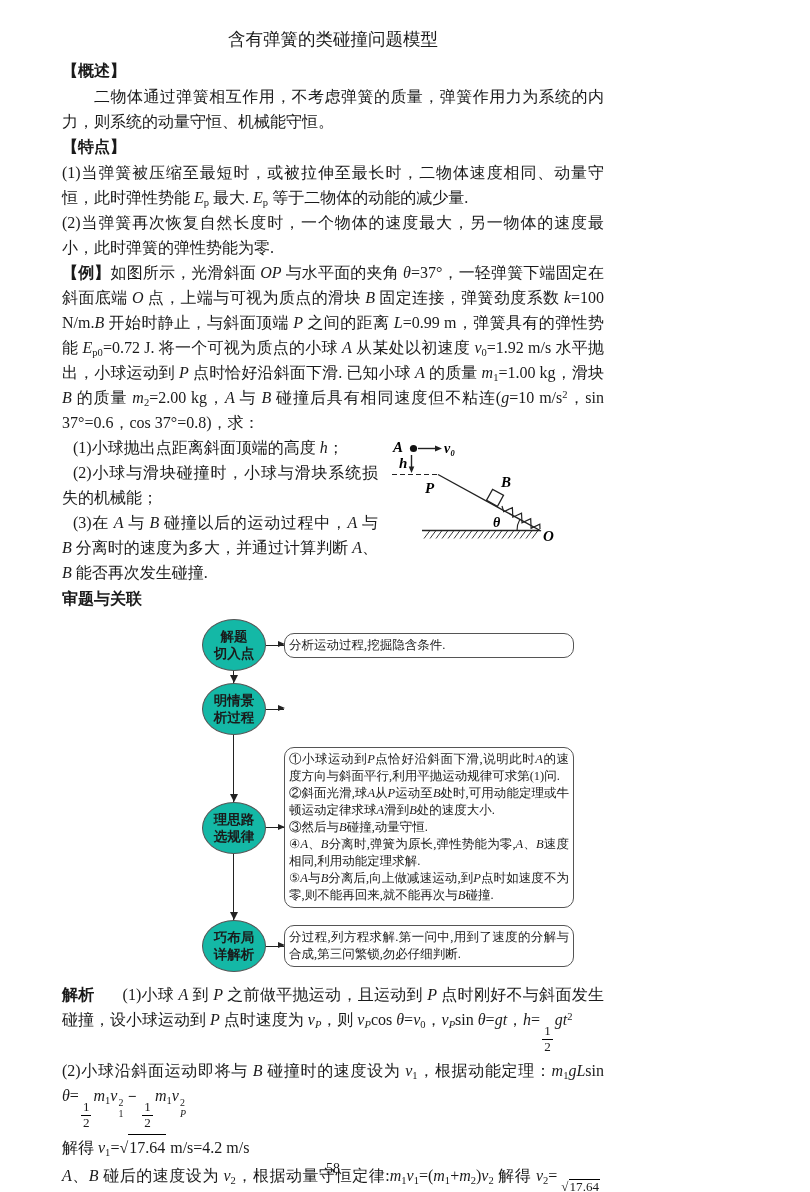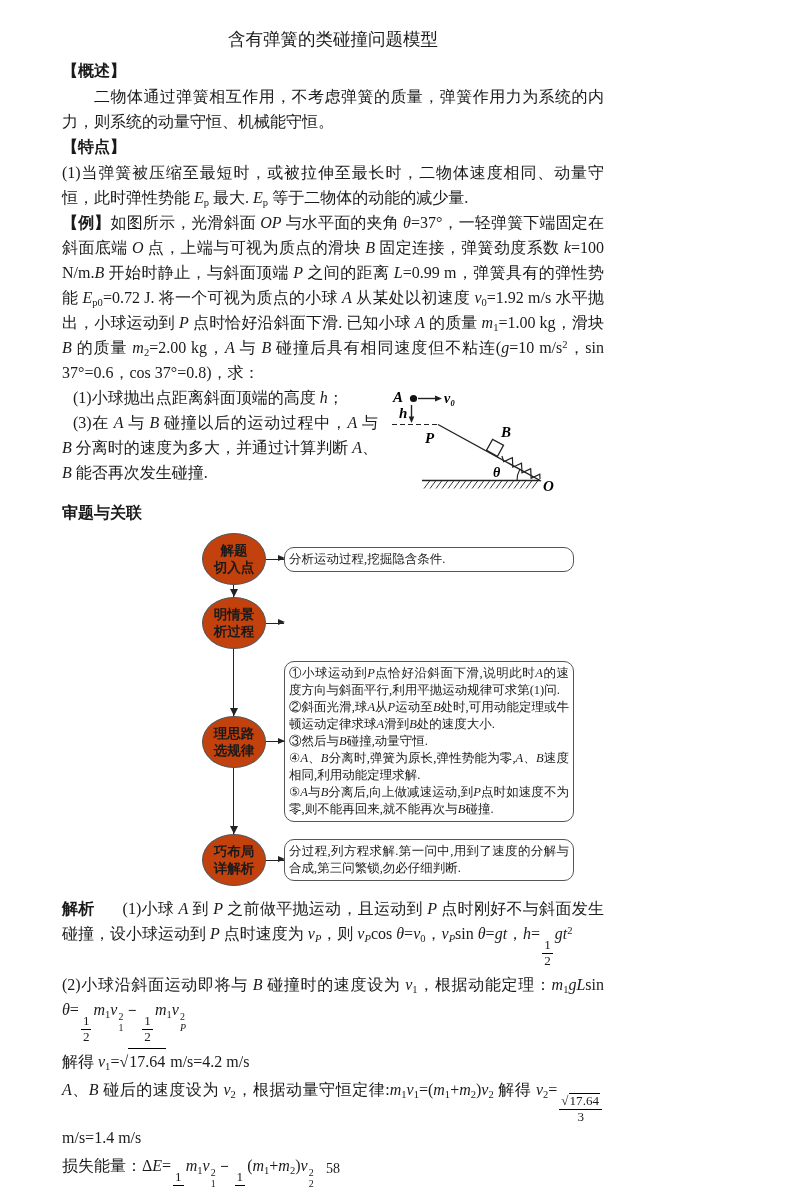"(2)当弹簧再次恢复自然长度时，一个物体的速度最大，另一物体的速度最小，此时弹簧" p { html: none -> <p>(2)当弹簧再次恢复自然长度时，一个物体的速度最大，另一物体的速度最小，此时弹簧的弹性势能为零.</p> }
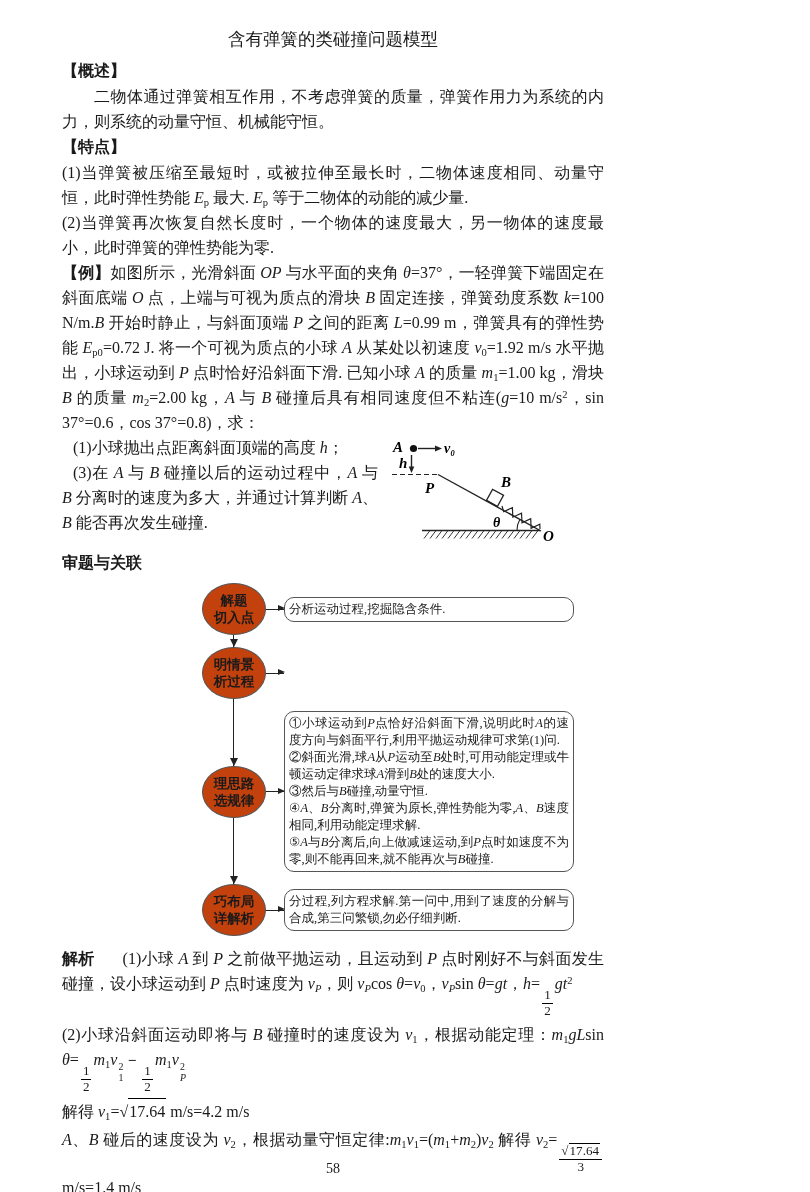"(2)小球与滑块碰撞时，小球与滑块系统损失的机械能；" p.q { html: none -> <p>(2)小球与滑块碰撞时，小球与滑块系统损失的机械能；</p> }
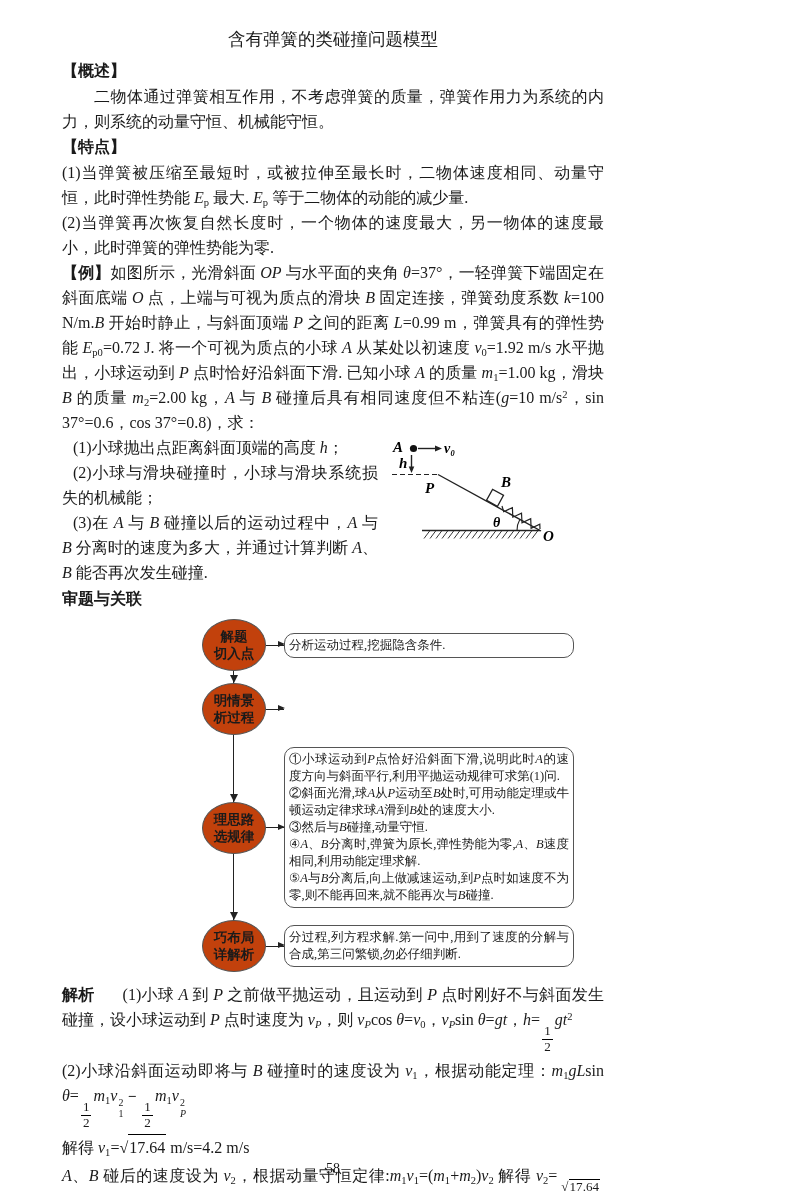"解题" .fc-ellipse { background: #c2410c -> #14b8a6 }
